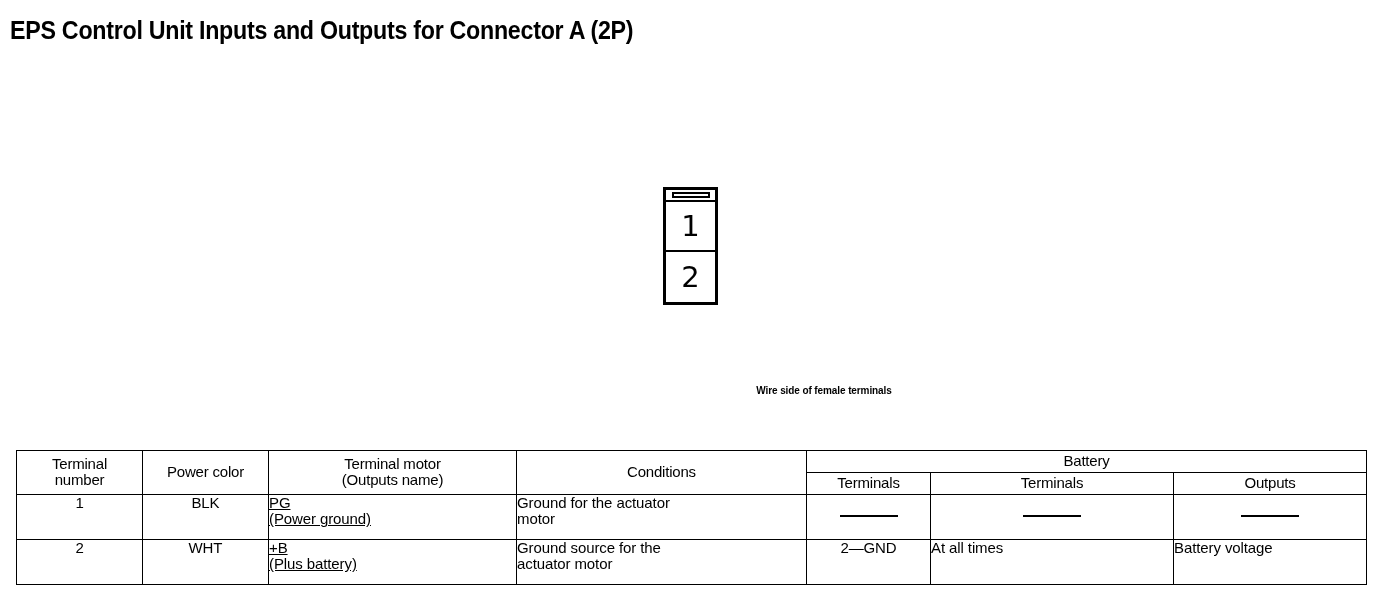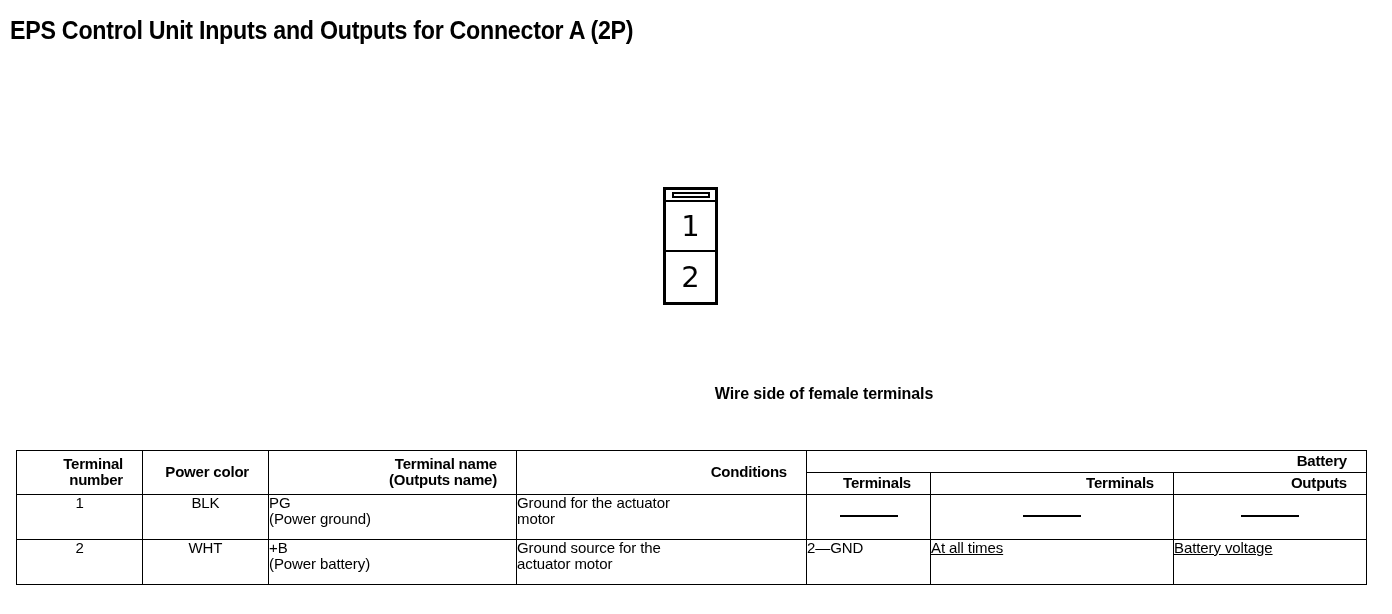"Wire side of female terminals" .figure-caption { font-size: 16px -> 10px }
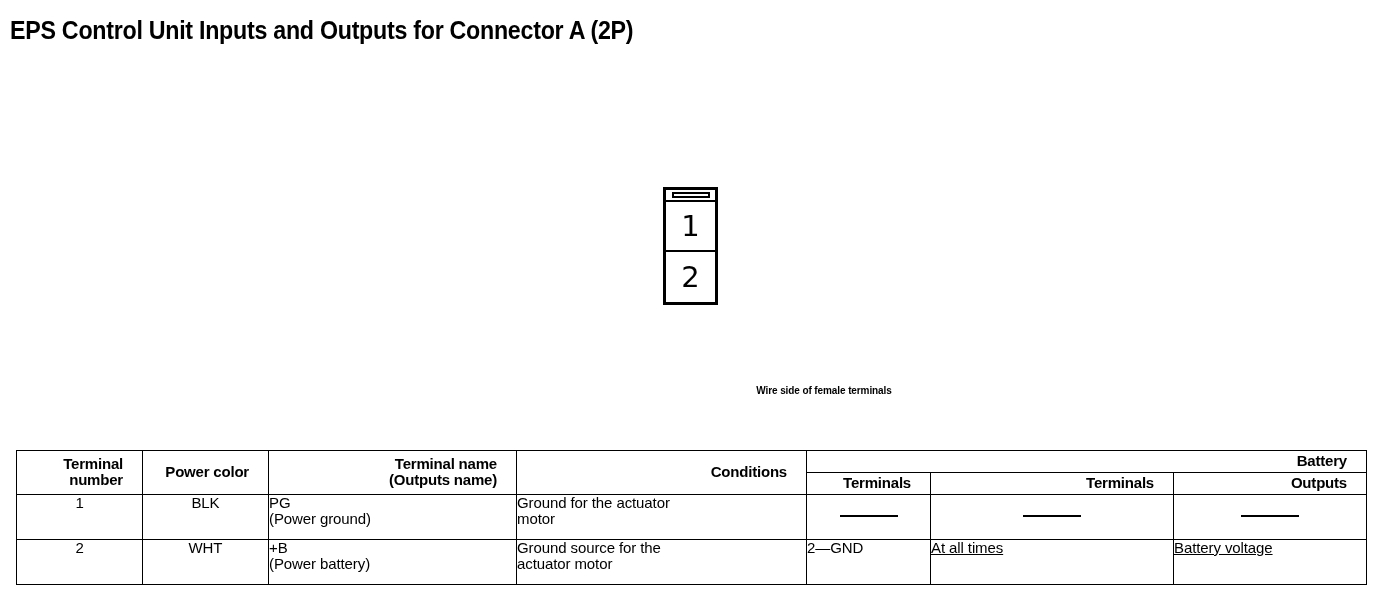"Terminal" .io-table thead th { font-weight: bold -> normal; text-align: right -> center }
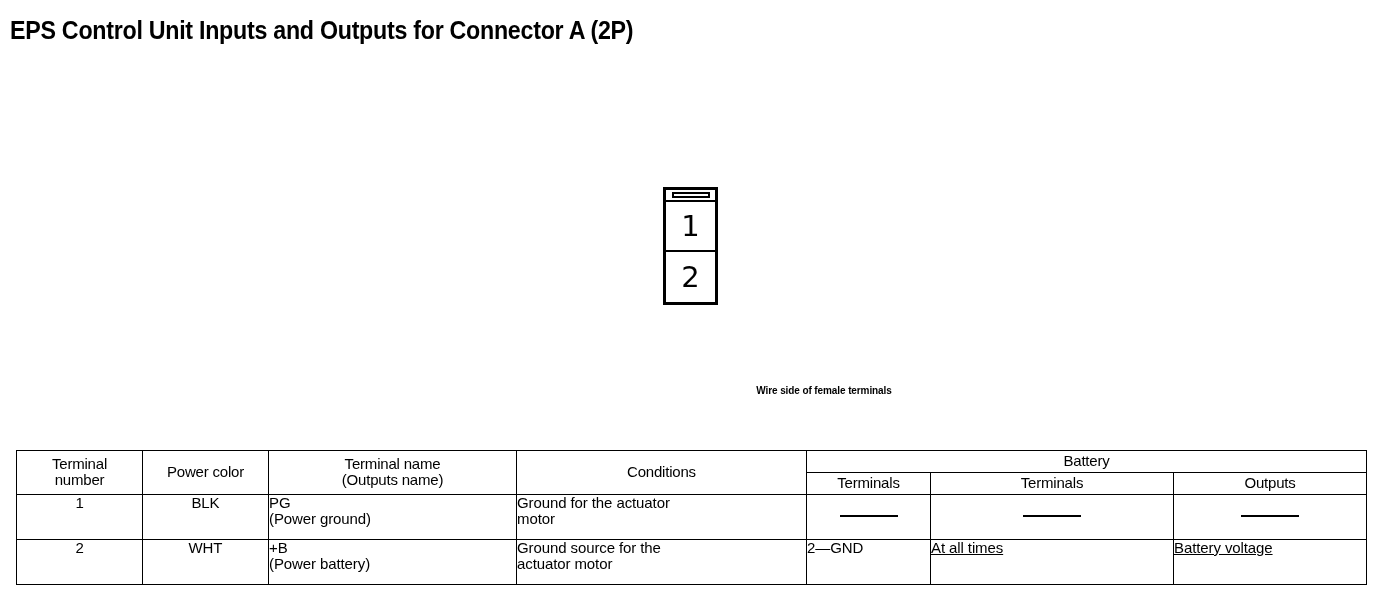"Terminal name" span.hdr-l1 { text: name -> motor }
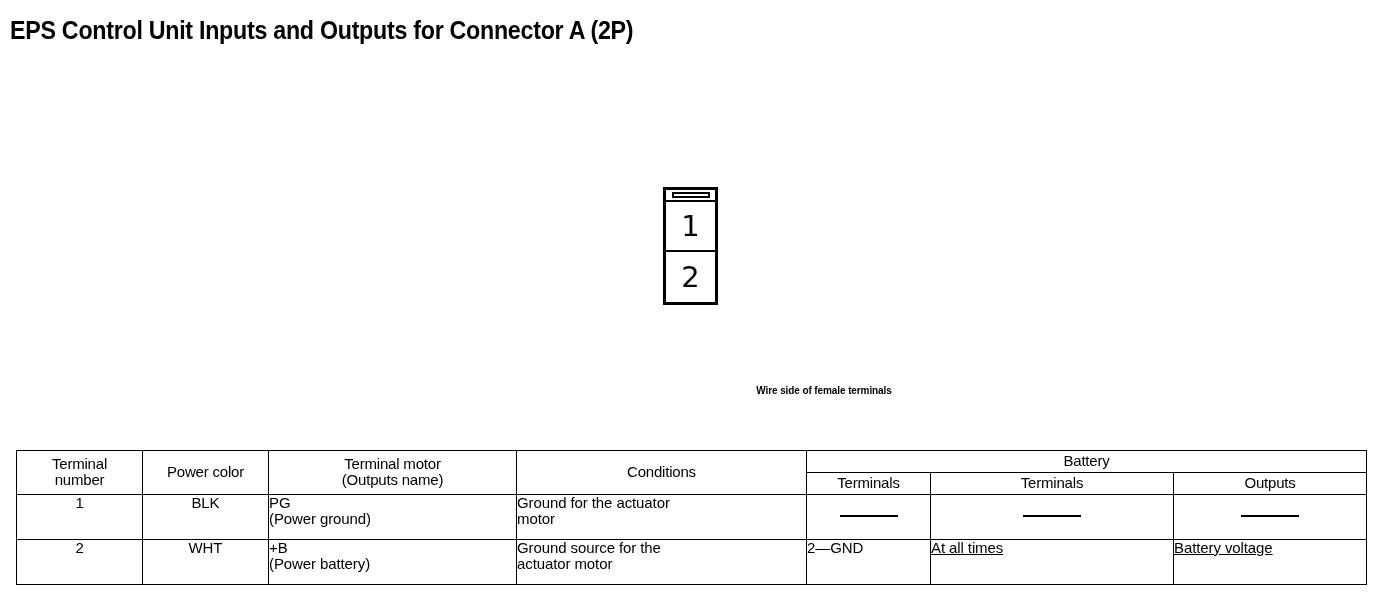"PG" .term-sign { text-decoration: none -> underline }
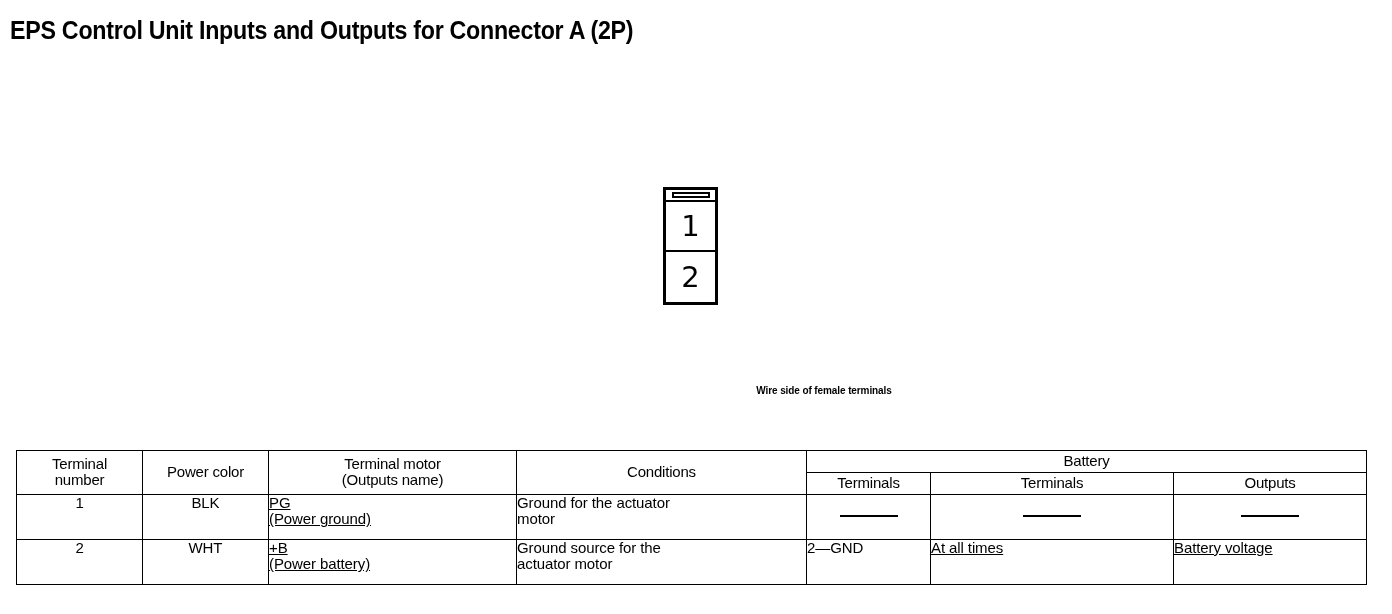"2—GND" .sig-center { text-align: left -> center }
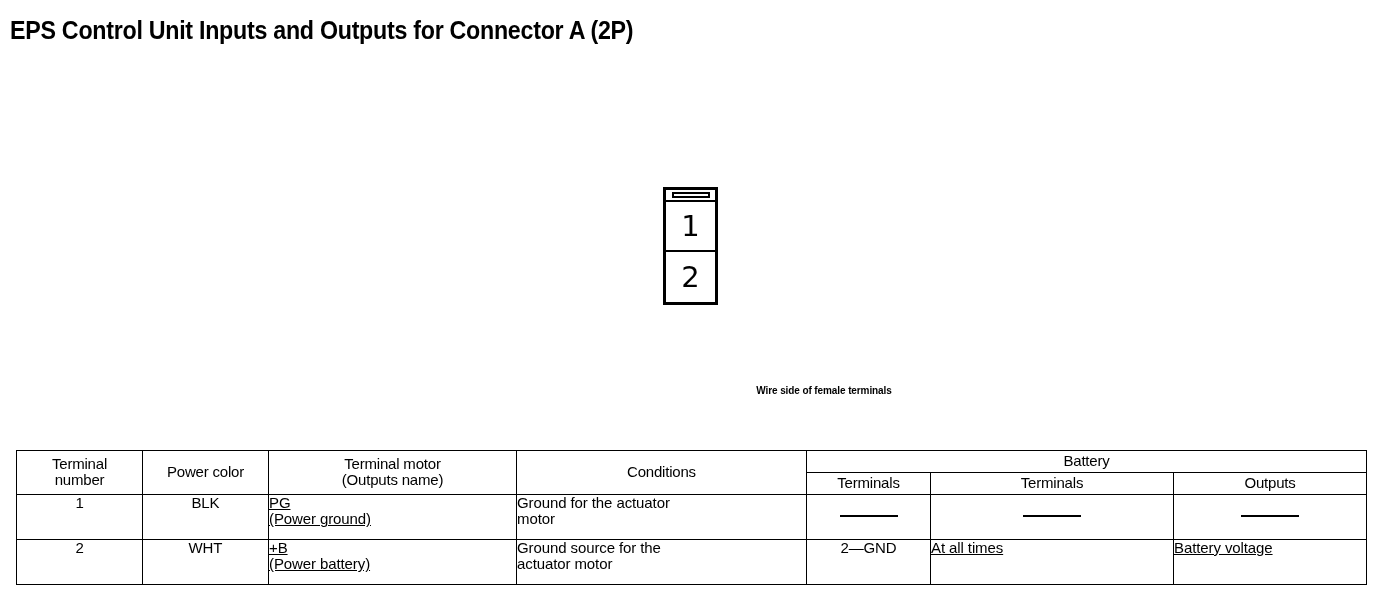"At all times" .sig-text { text-decoration: underline -> none }
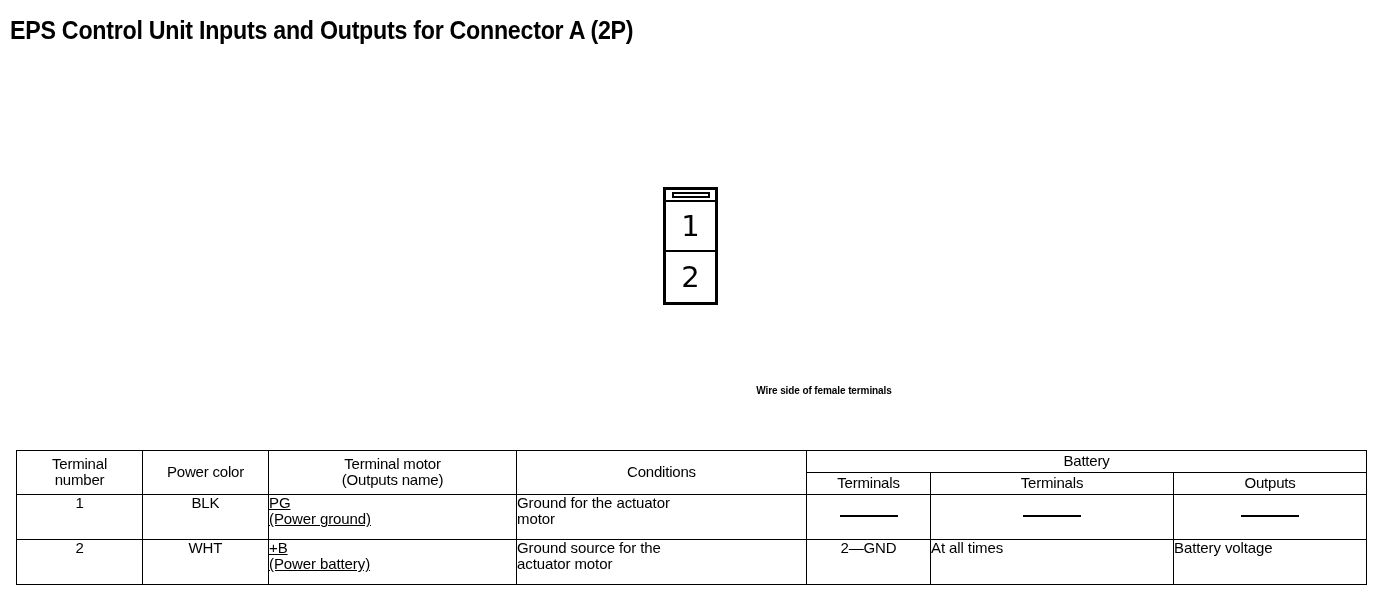"(Power battery)" span.l2 { text: Power -> Plus }
